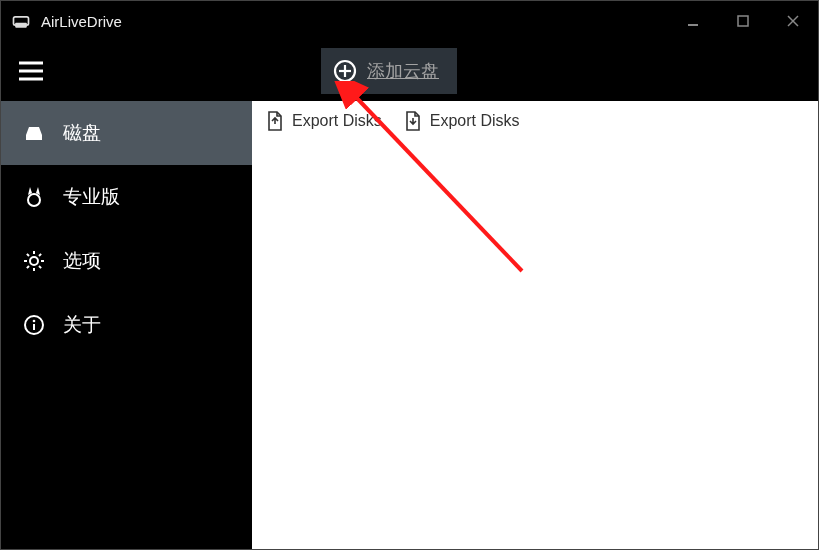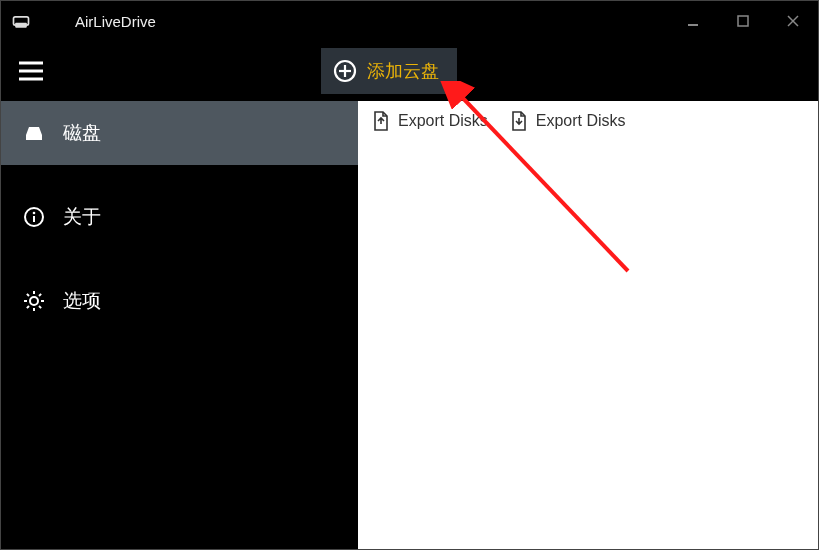"AirLiveDrive" .titlebar .title { margin-left: 34px -> none }
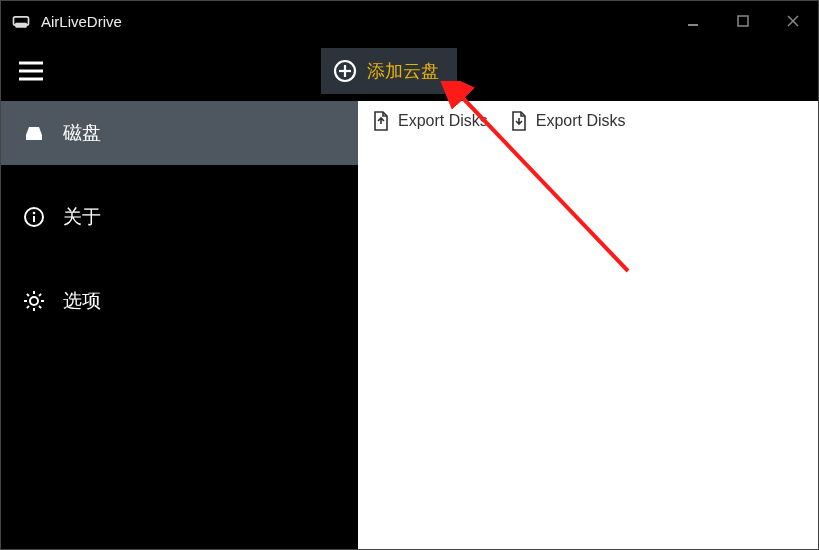"添加云盘" .add-cloud { color: #eab308 -> #a3a3a3; text-decoration: none -> underline }
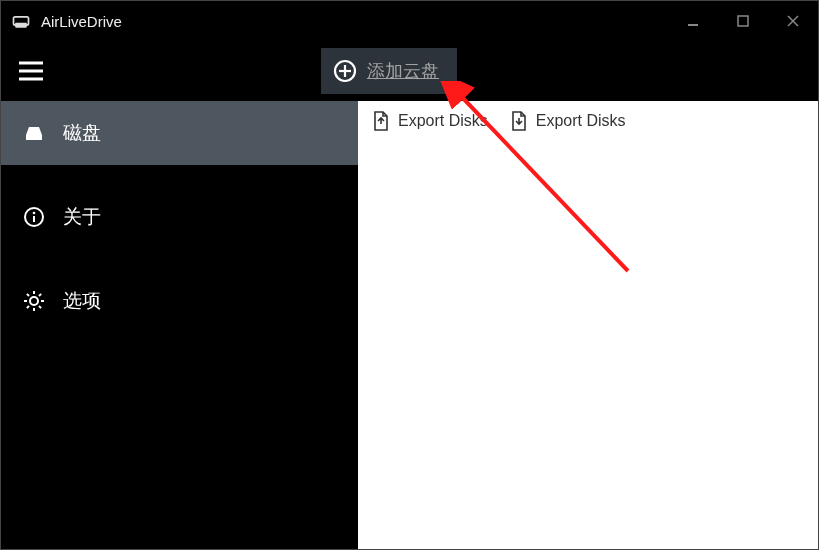"磁盘" .sidebar { gap: 20px -> none; width: 357px -> 251px }
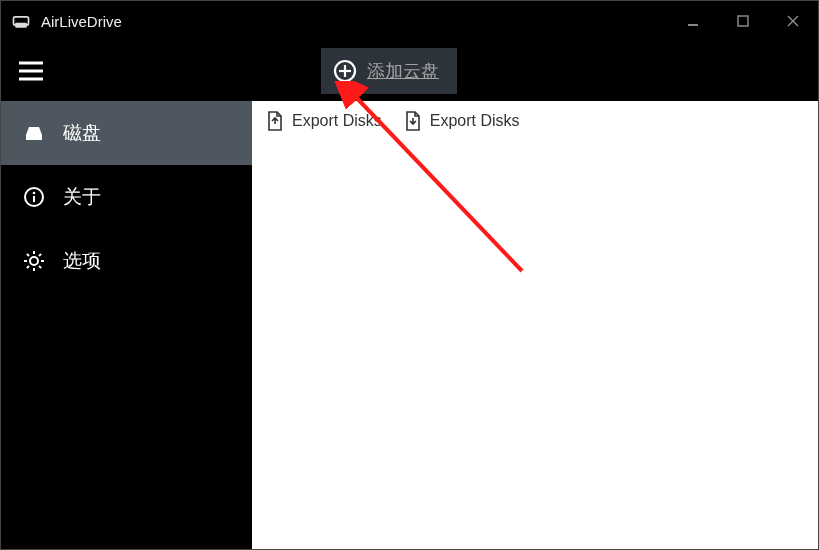"专业版" div.sidebar-item { html: none -> <div> <span> <svg> <path></path> <circle></circle> </svg> </span> <span>专业版</span> </div> }
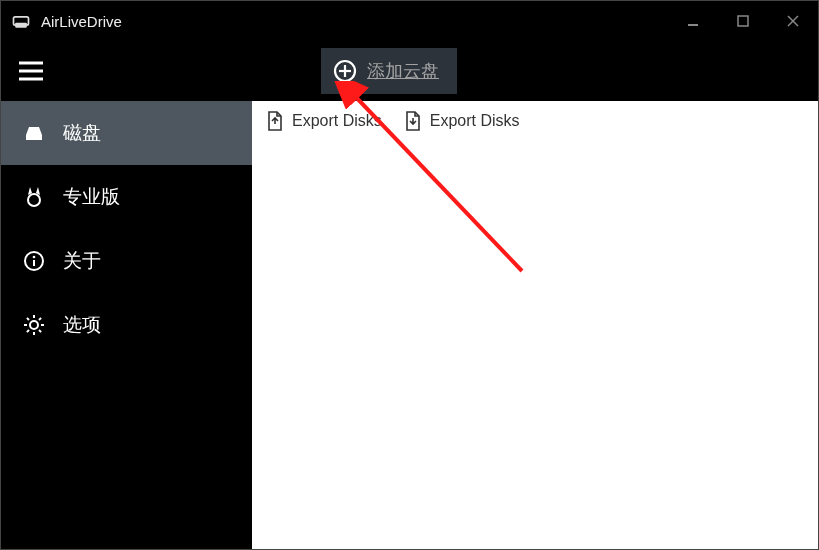"关于" div.sidebar-item { order: before "选项" -> after "选项" }
